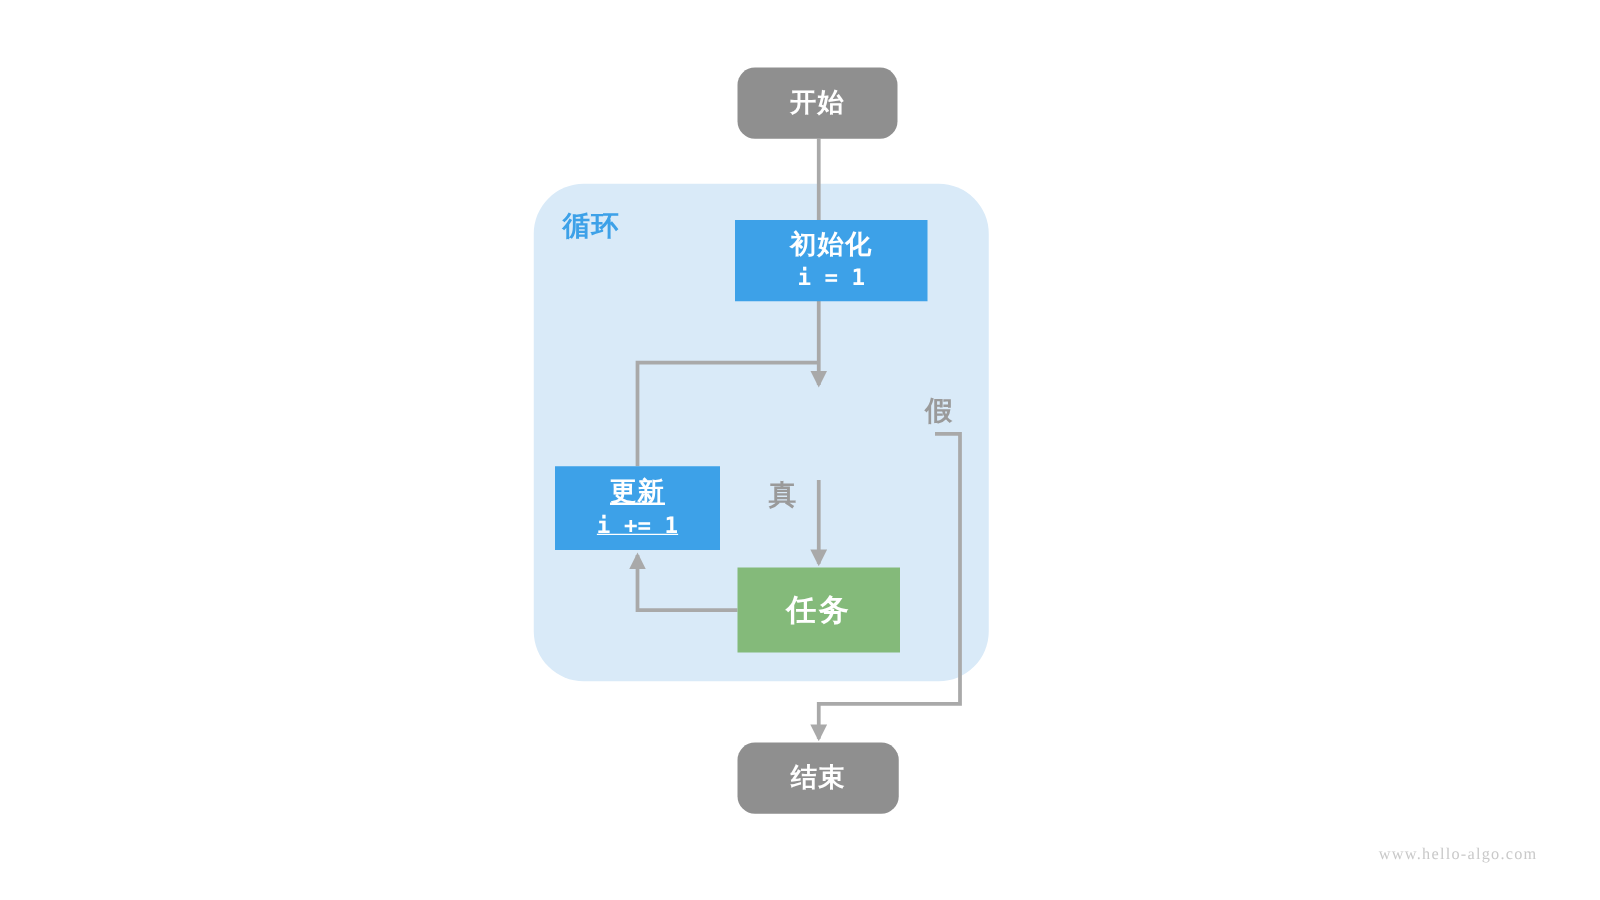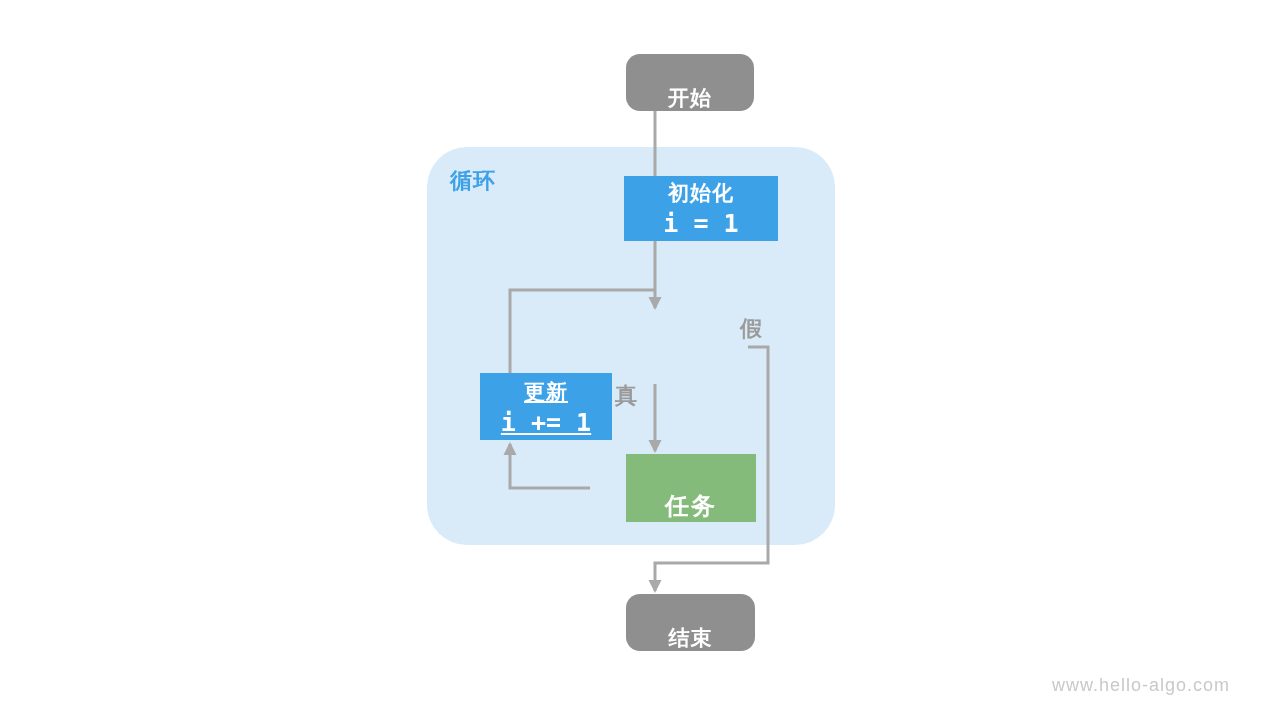"开始" .node { justify-content: flex-end -> center; margin-left: 36px -> none }
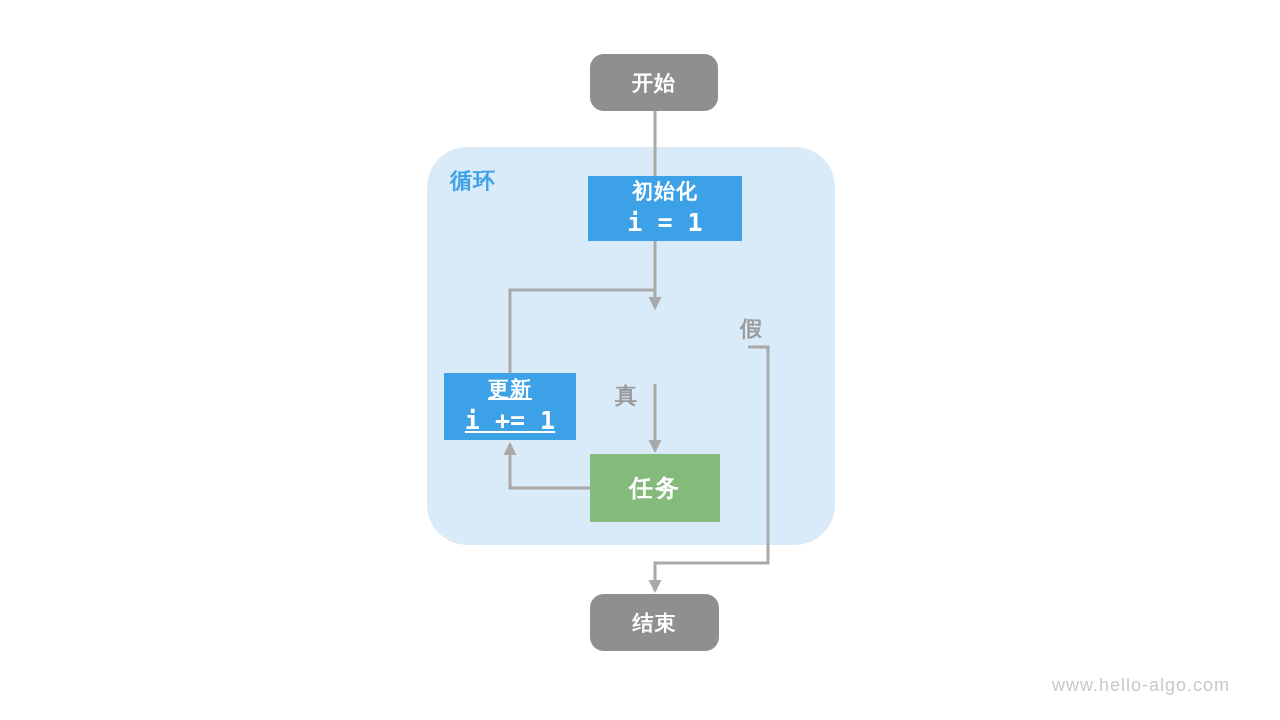"循环" .loop-container { padding-left: 44px -> none }
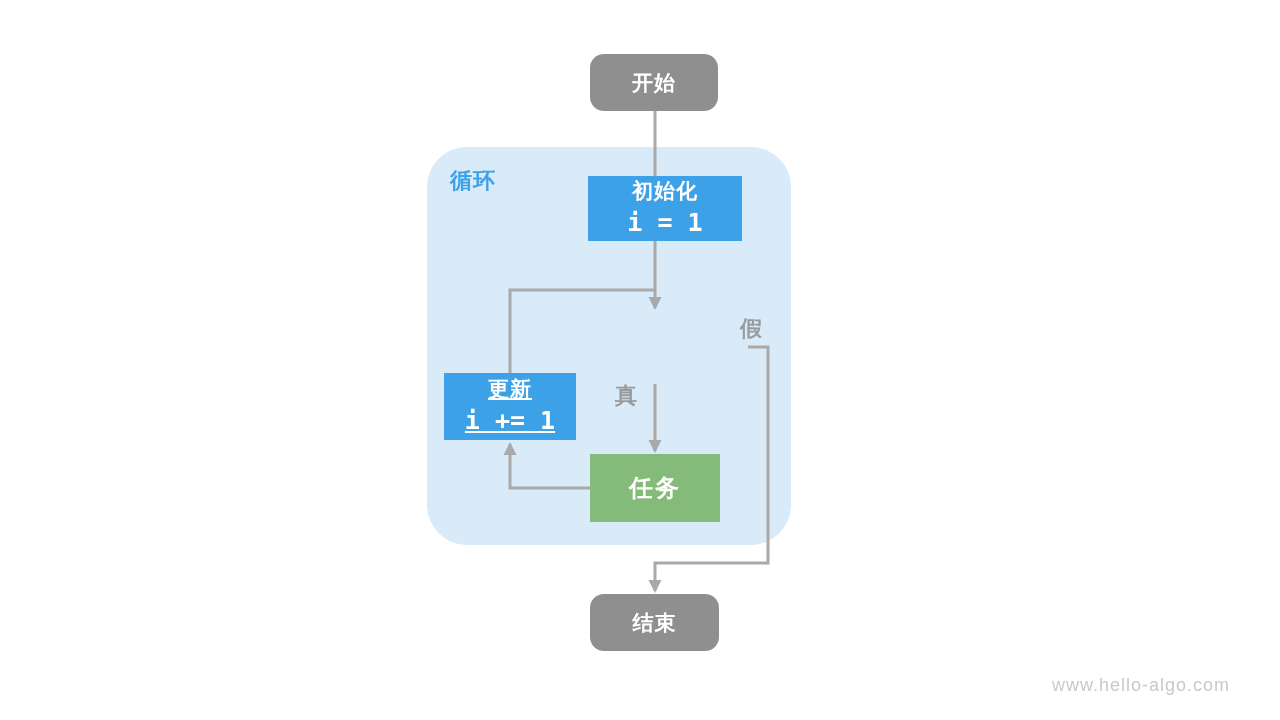"i = 1" .code-line { font-size: 25px -> 18px }
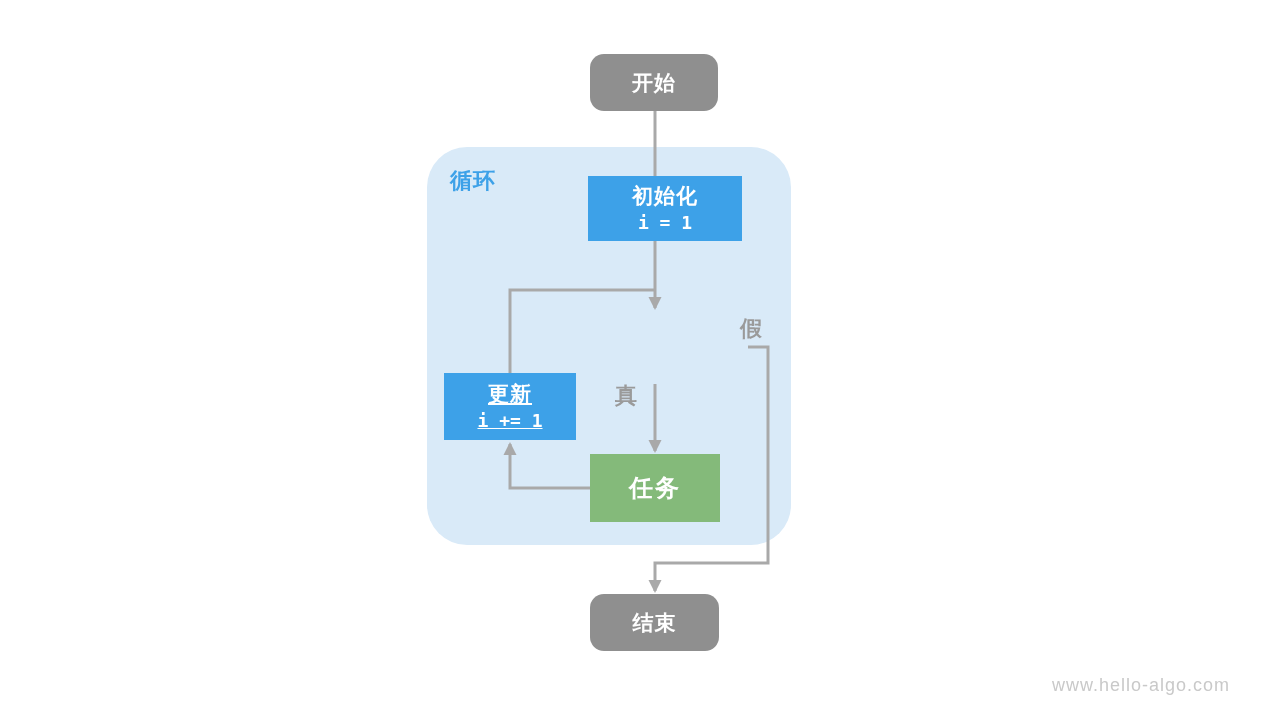"www.hello-algo.com" .watermark { font-family: Liberation Sans, sans-serif -> Liberation Serif, serif; font-size: 18px -> 13px }
